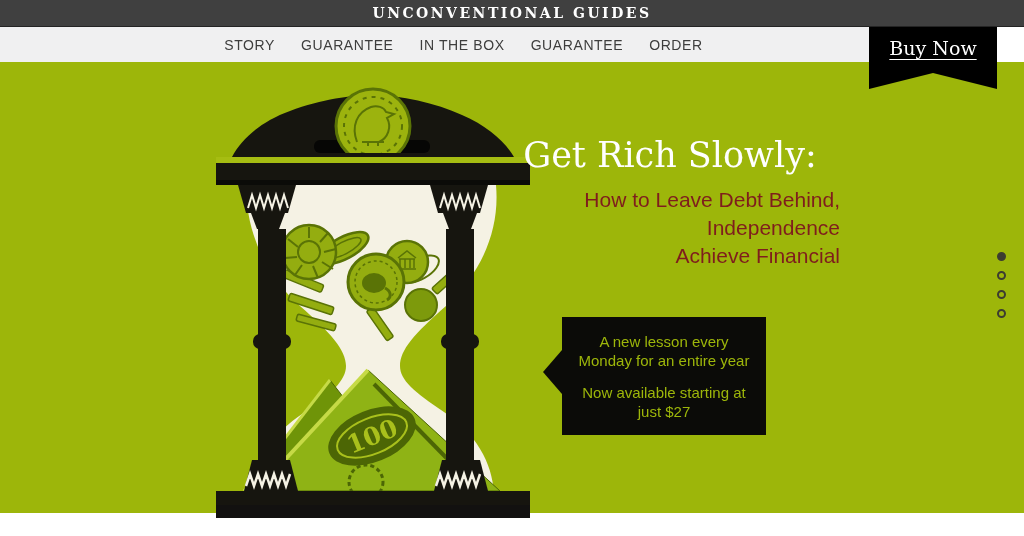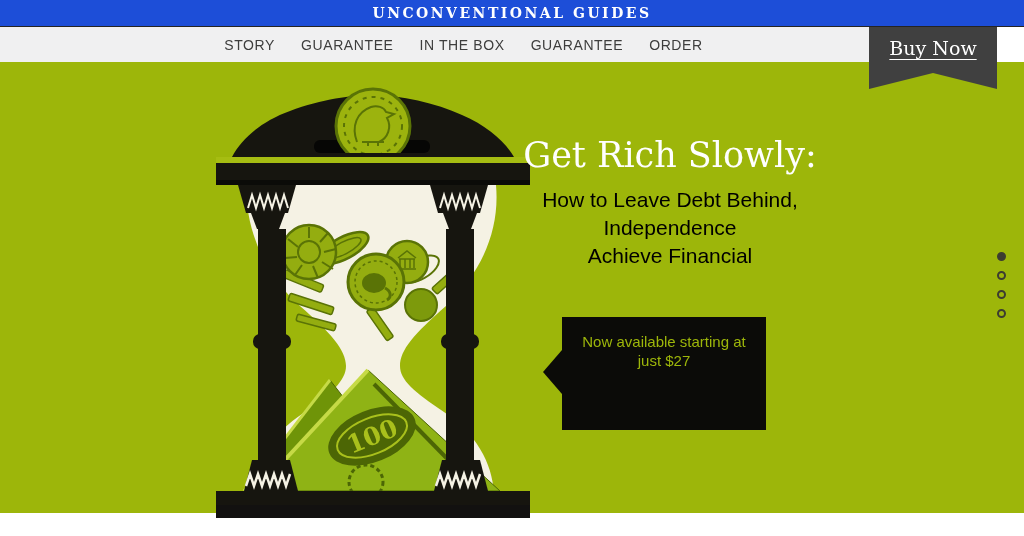"UNCONVENTIONAL GUIDES" .topbar { background: #1d4ed8 -> #404040 }
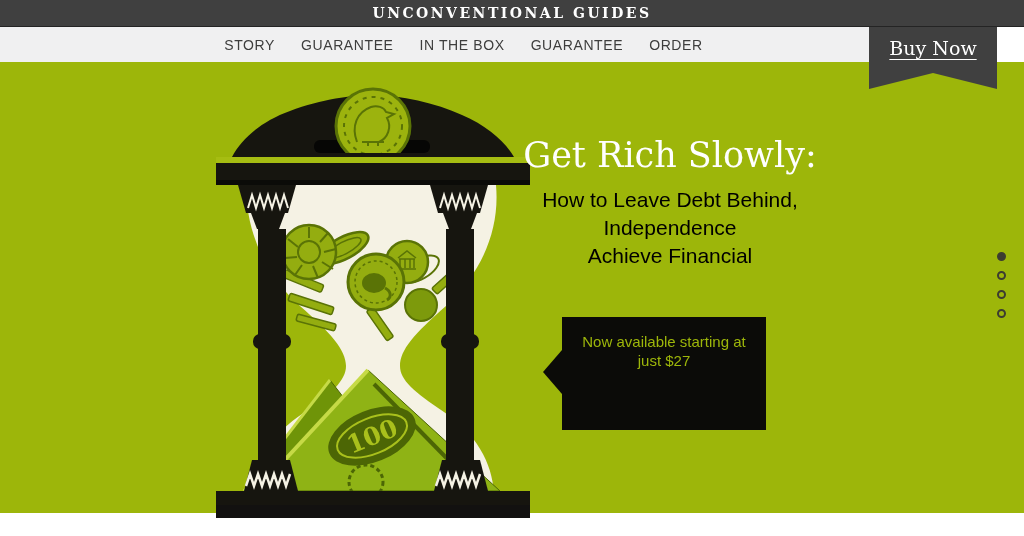"Buy Now" .ribbon { background: #404040 -> #000000 }
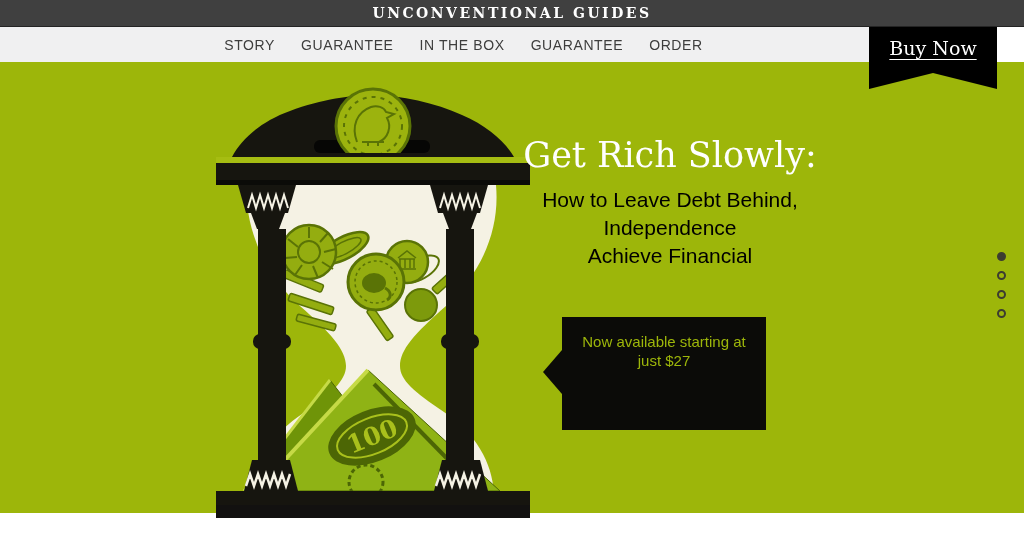"How to Leave Debt Behind," .hero-subtitle { color: #000000 -> #7f1d1d; text-align: center -> right }
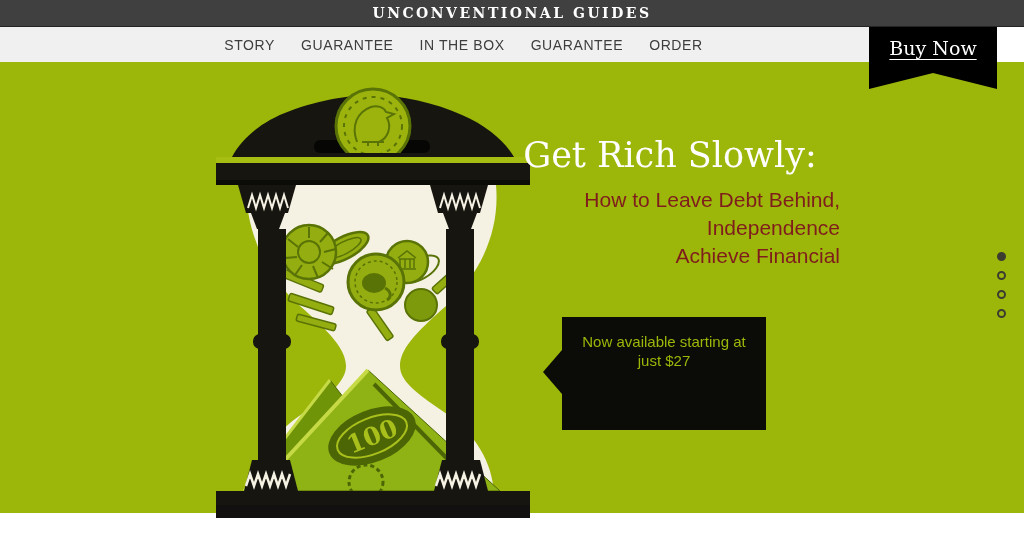"A new lesson every Monday" p { html: none -> <p>A new lesson every Monday for an entire year</p> }
